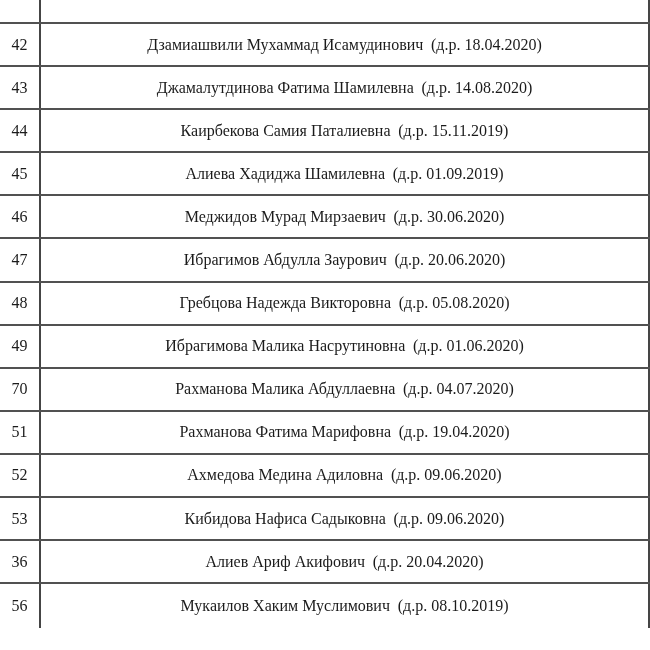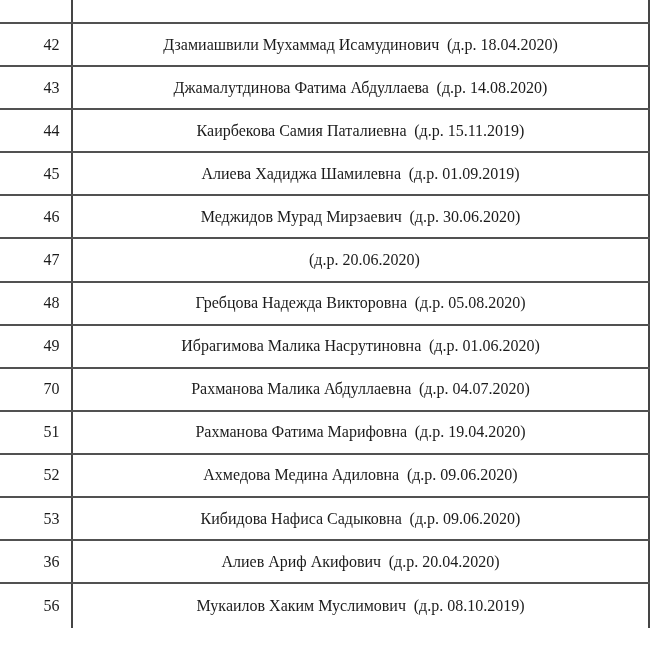"42" .row { padding-left: 32px -> none }
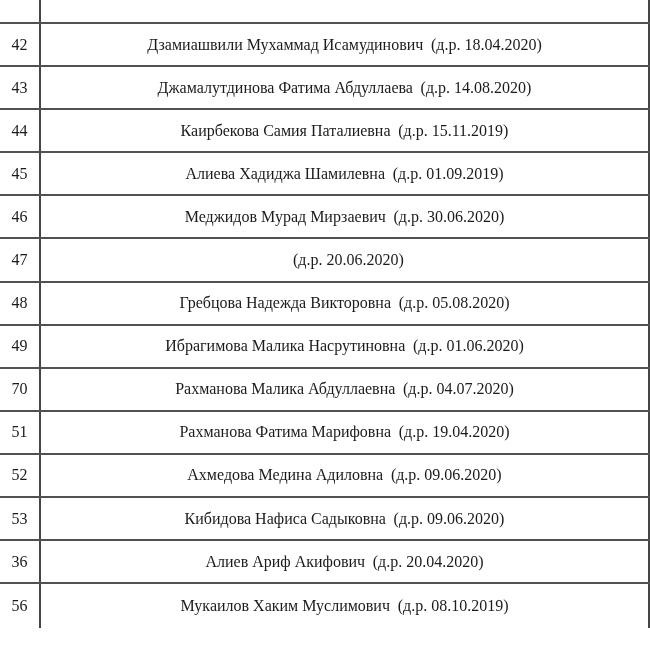"Джамалутдинова Фатима Абдуллаева" span { text: Абдуллаева -> Шамилевна }
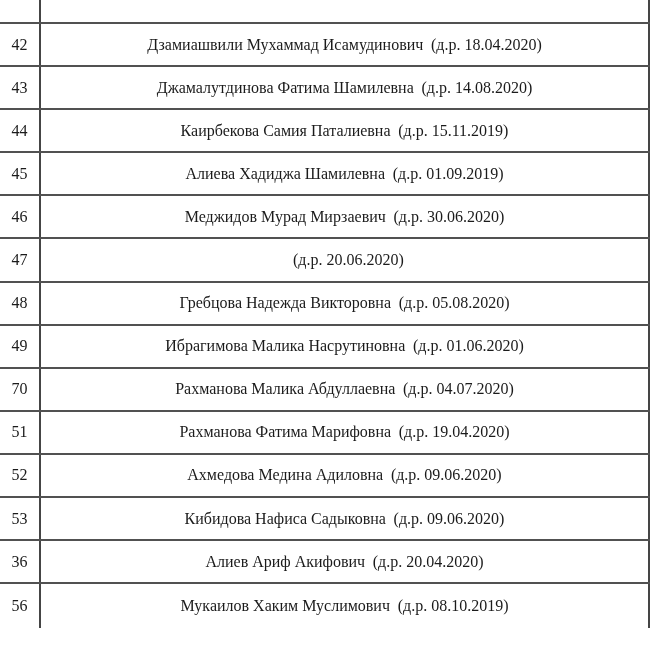"Ибрагимов Абдулла Заурович" span { html: none -> <span>Ибрагимов Абдулла Заурович</span> }
